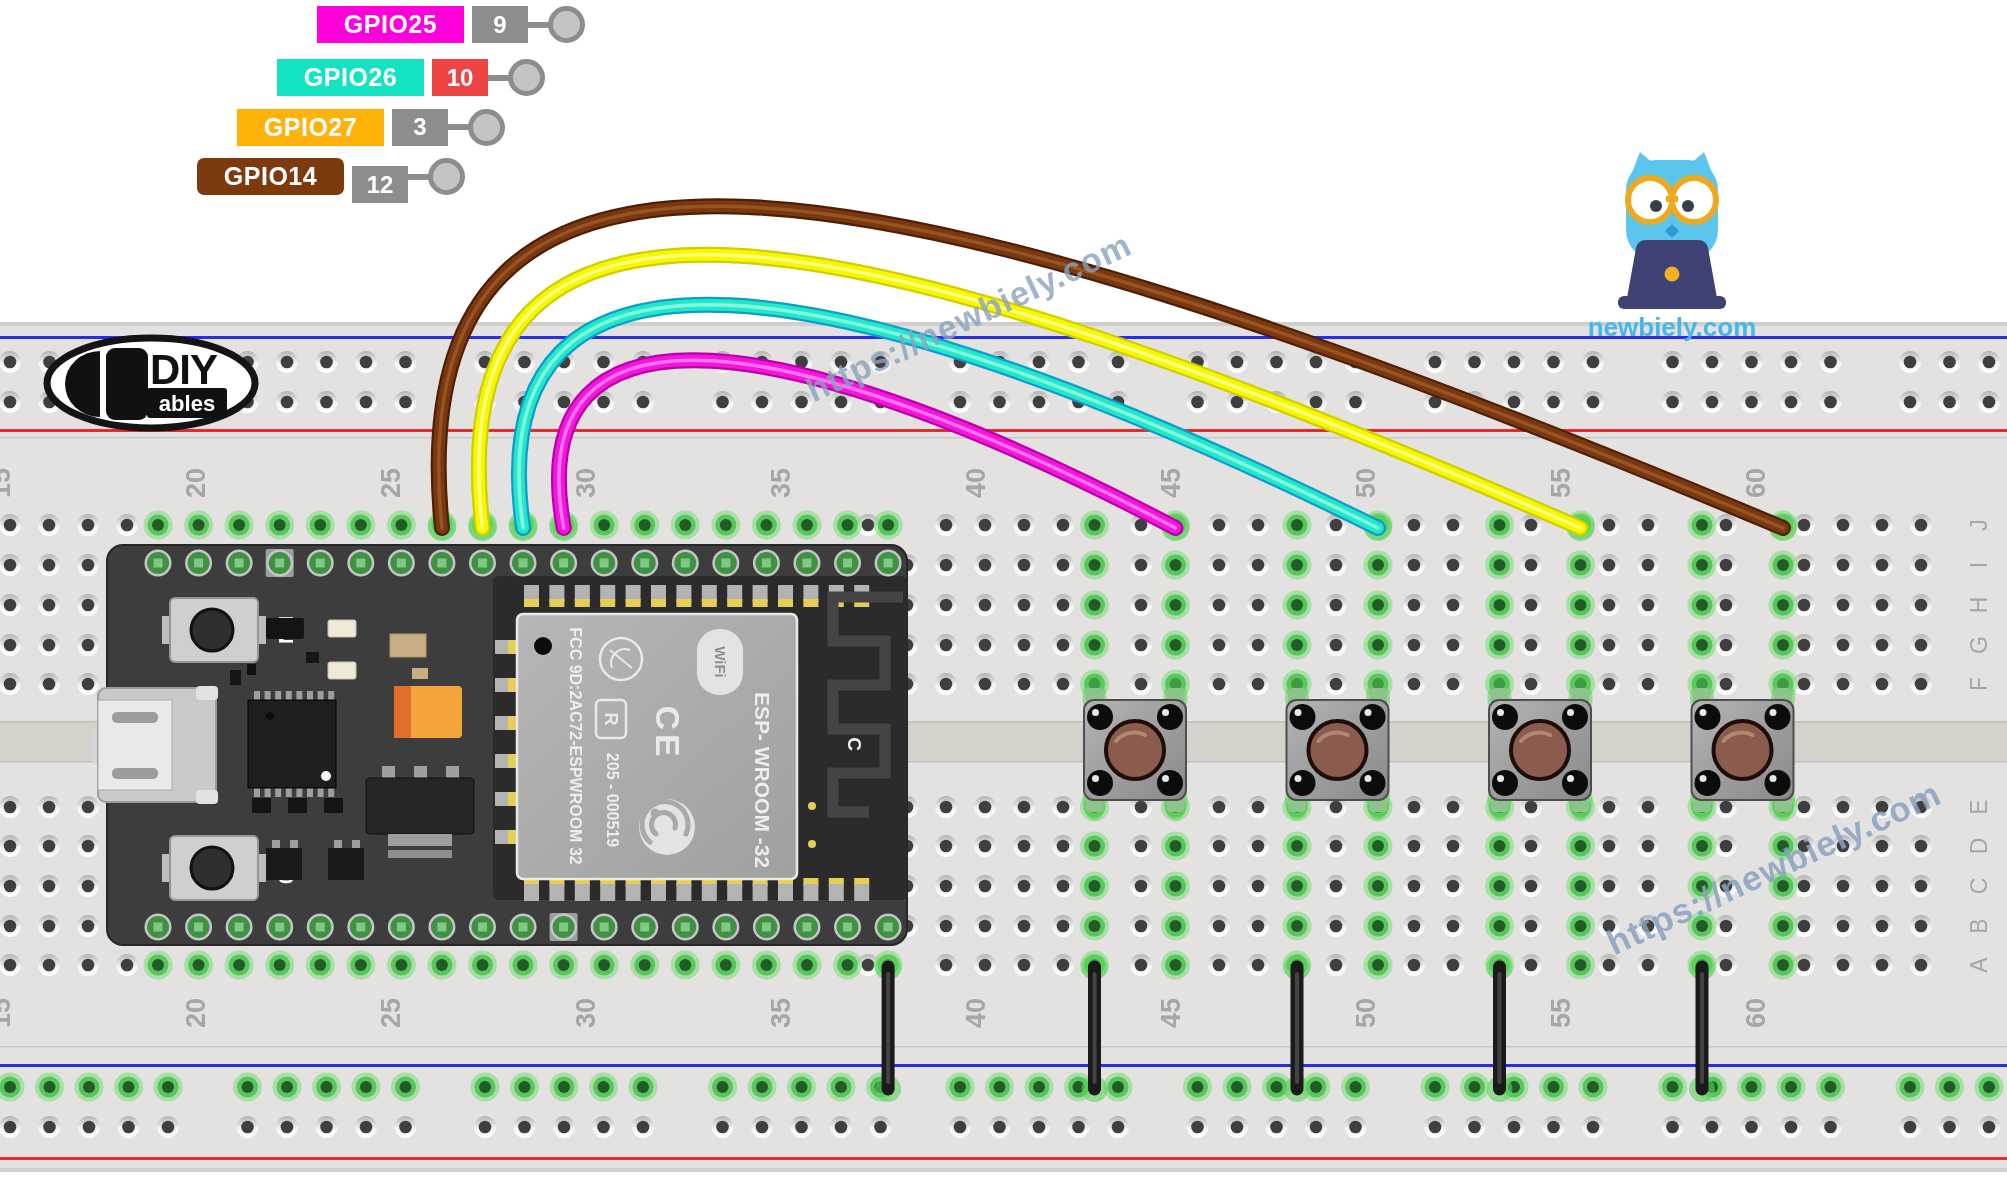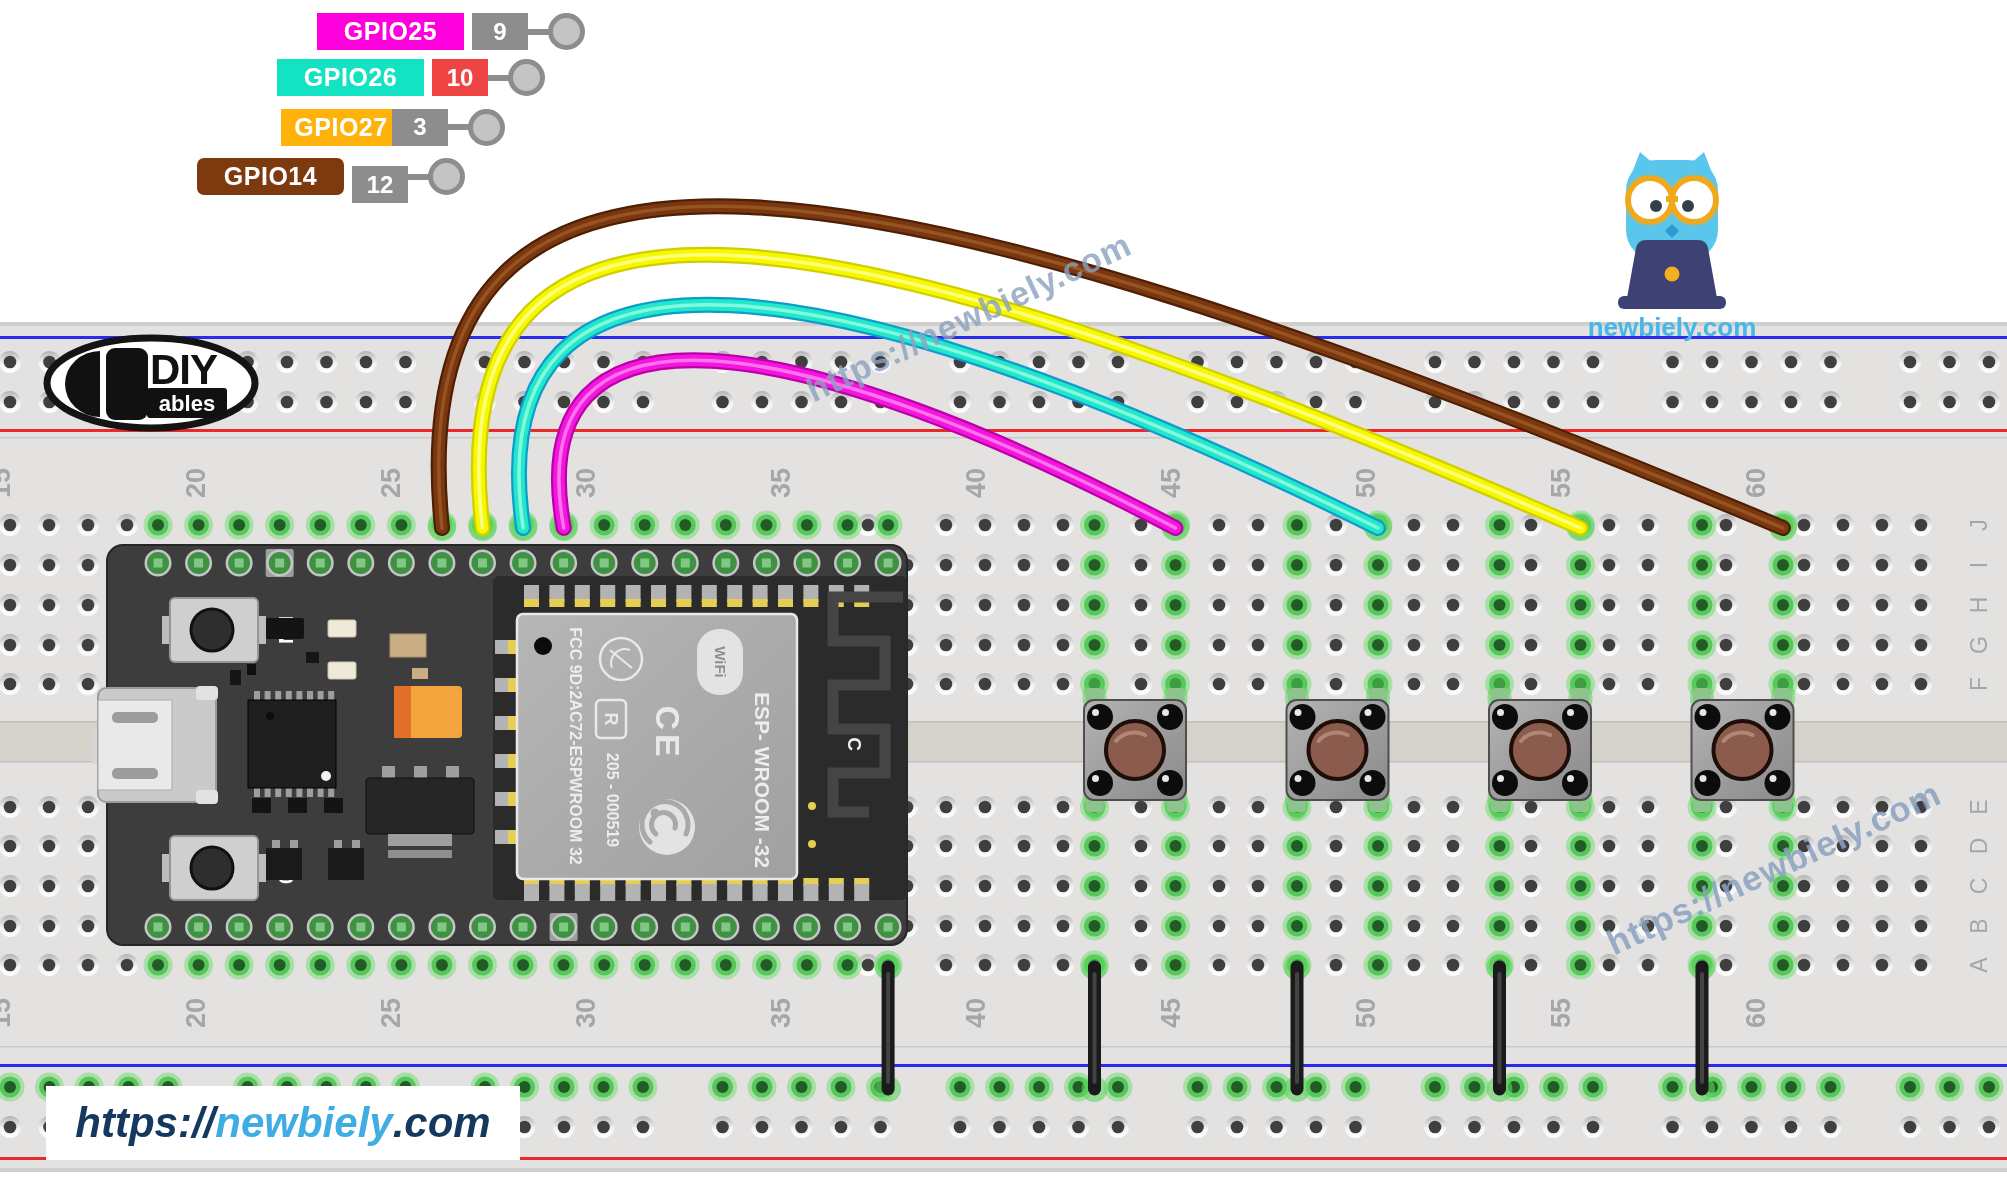"GPIO25" div.legend-row { top: 13px -> 6px }
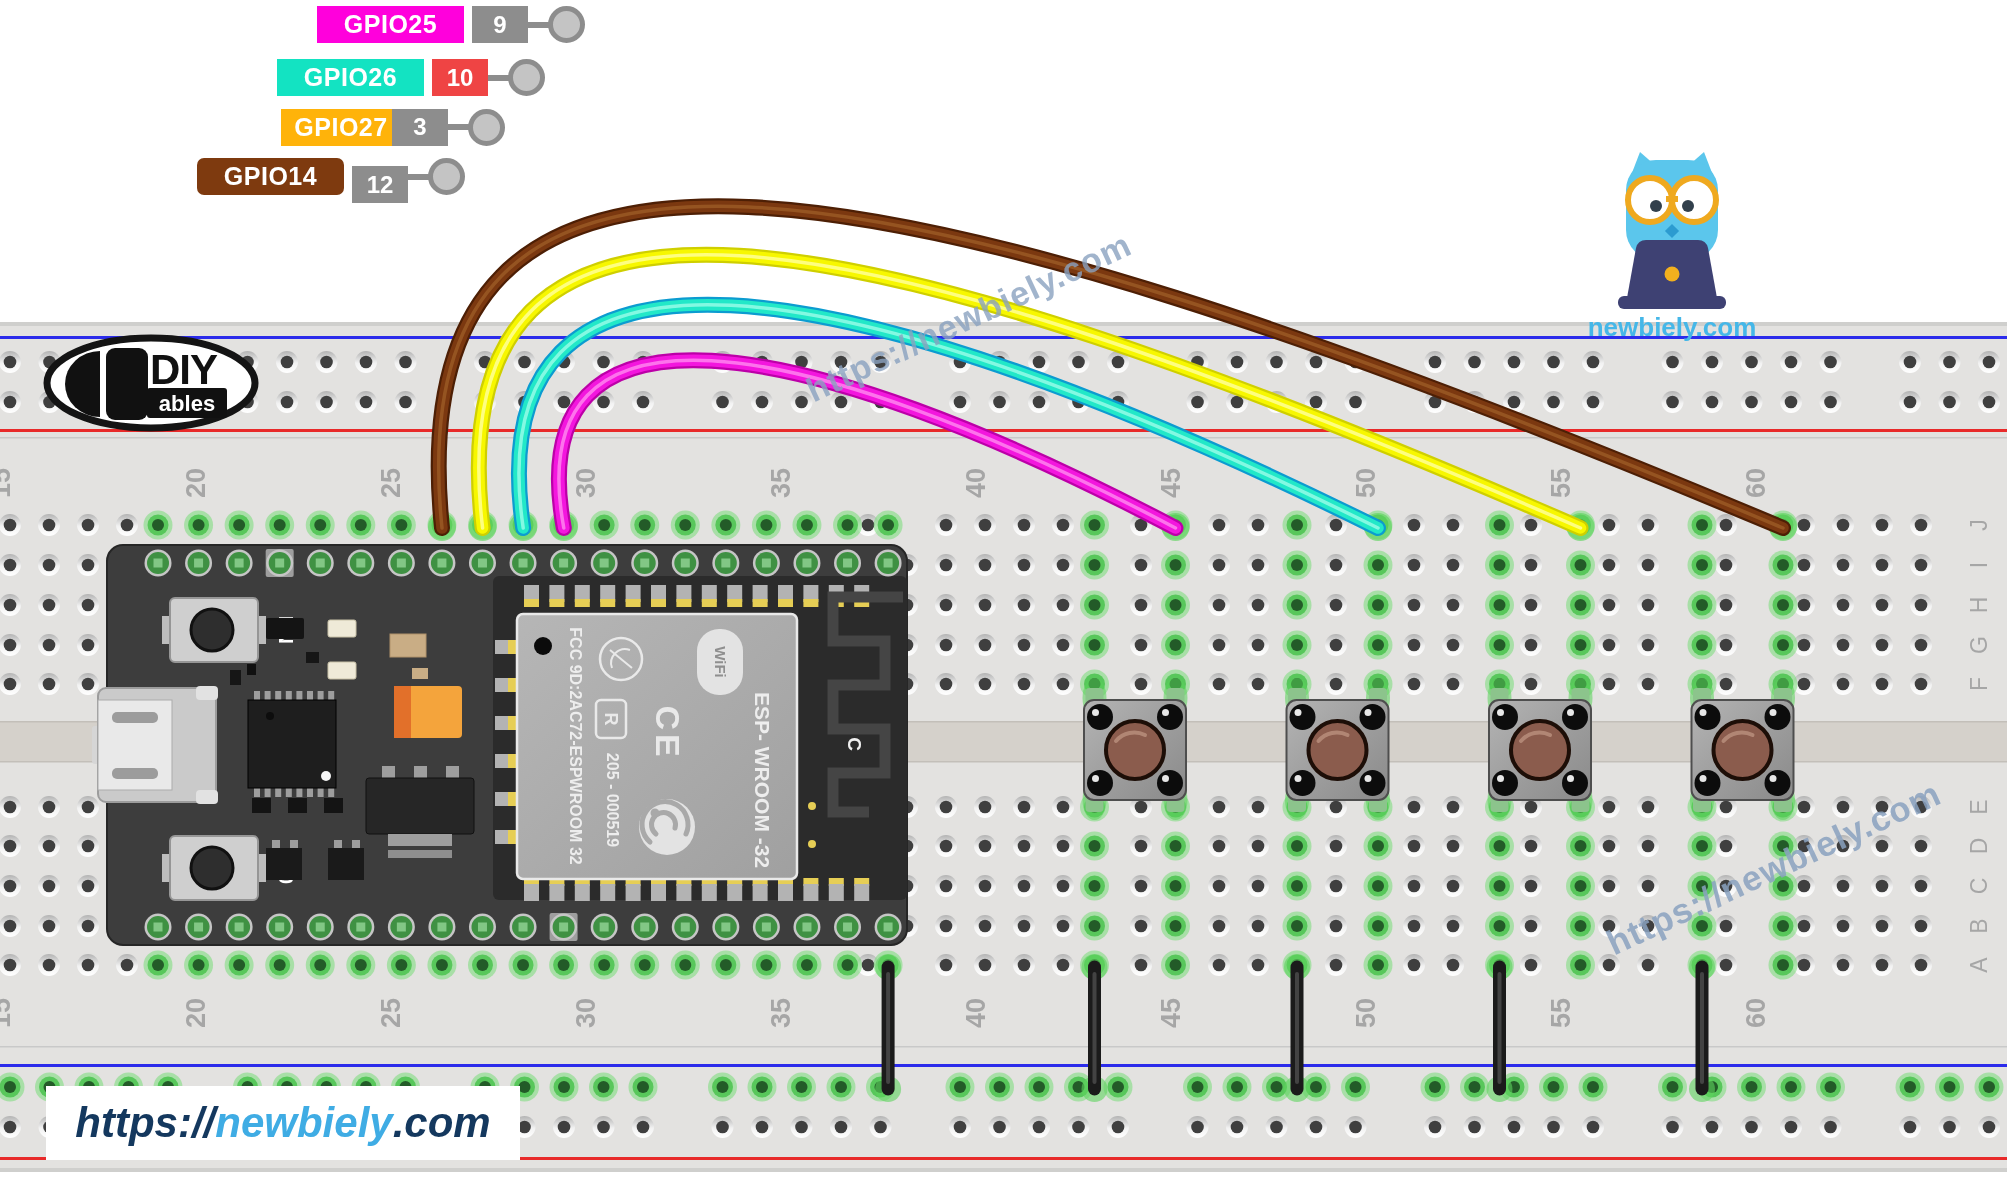"GPIO27" div.legend-chip { margin-left: 44px -> none; width: 120px -> 147px }
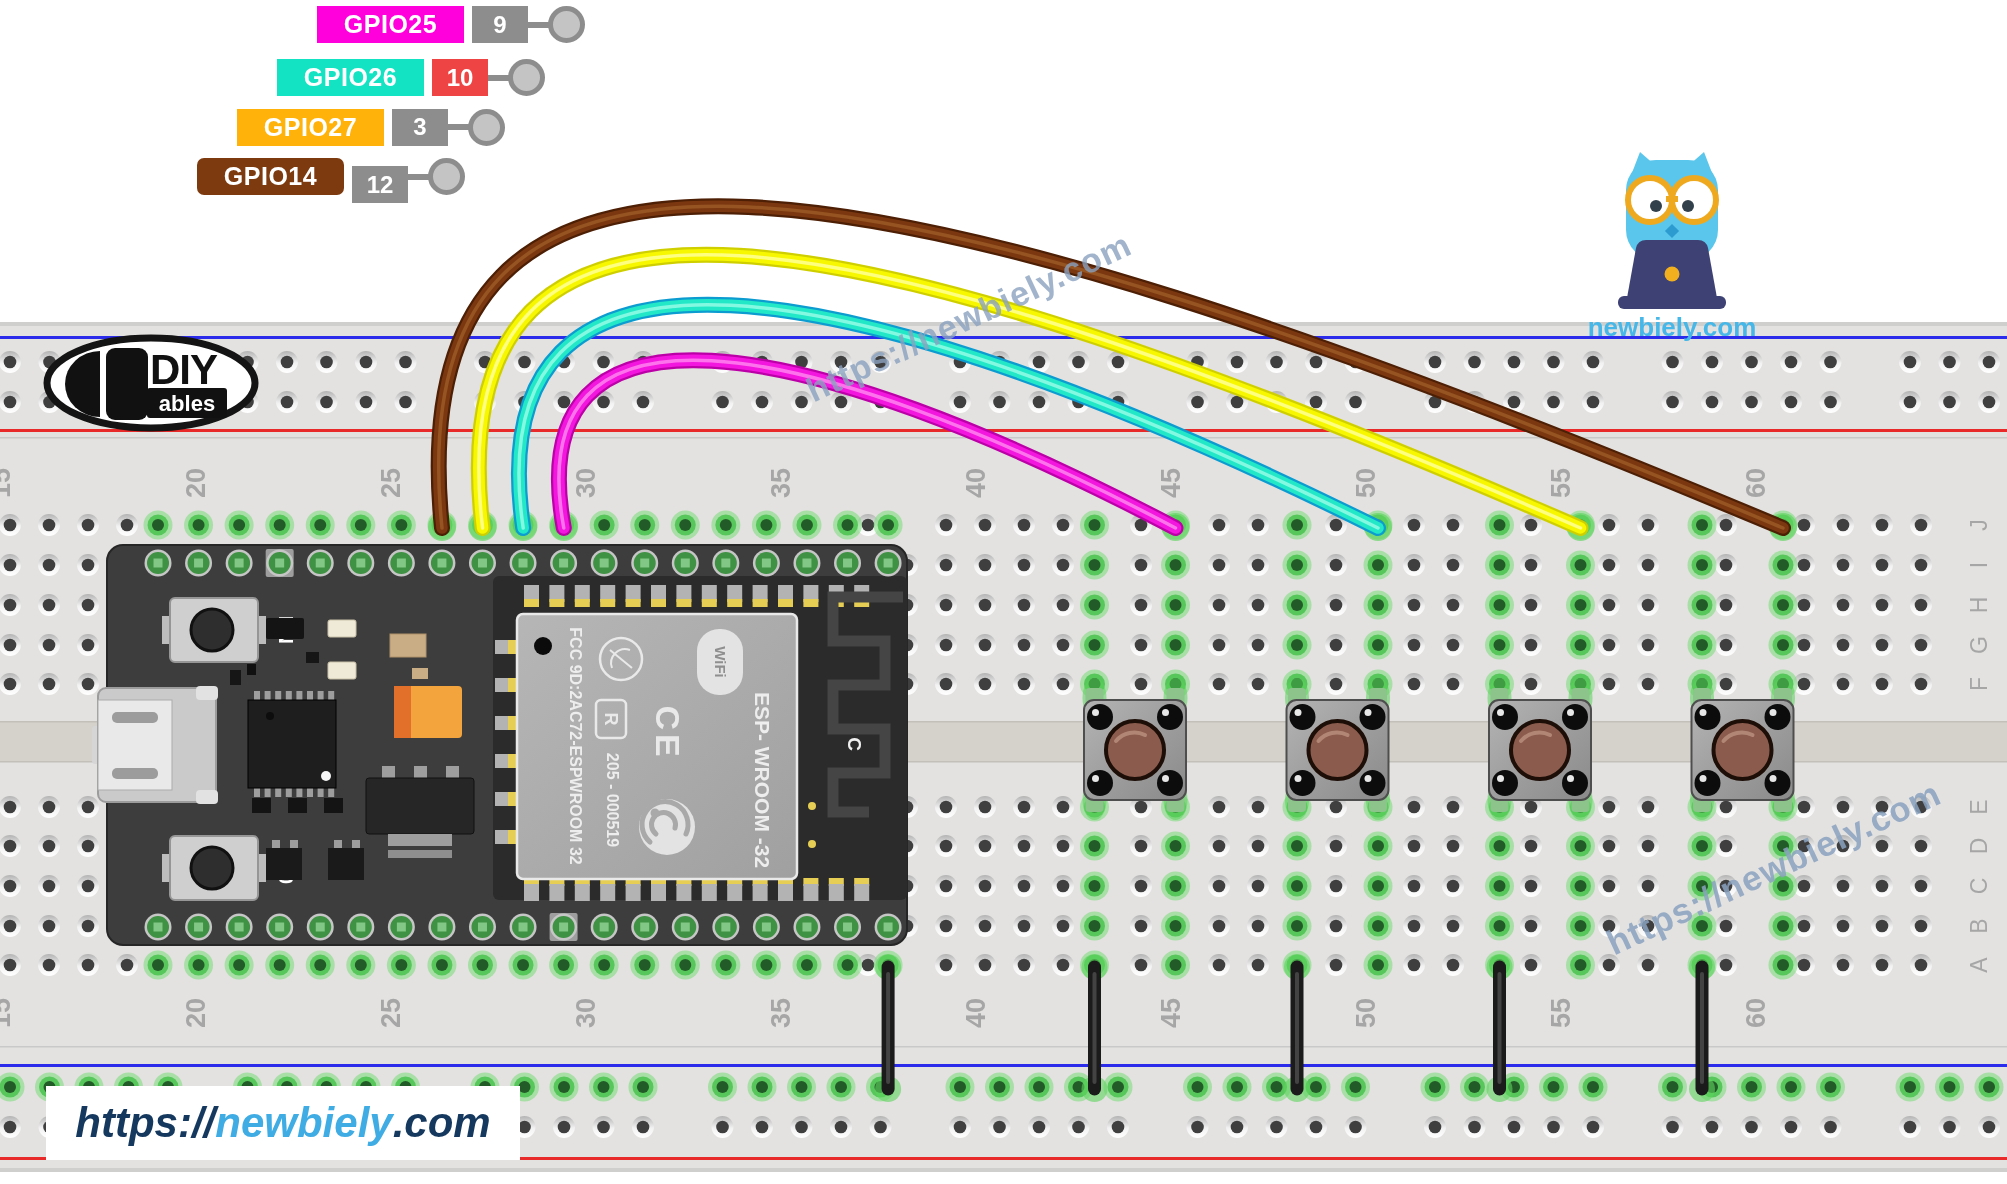"https://" div { html: <div> <span>https://</span> <span>newbiely</span> <span>.com</span> </div> -> none }
